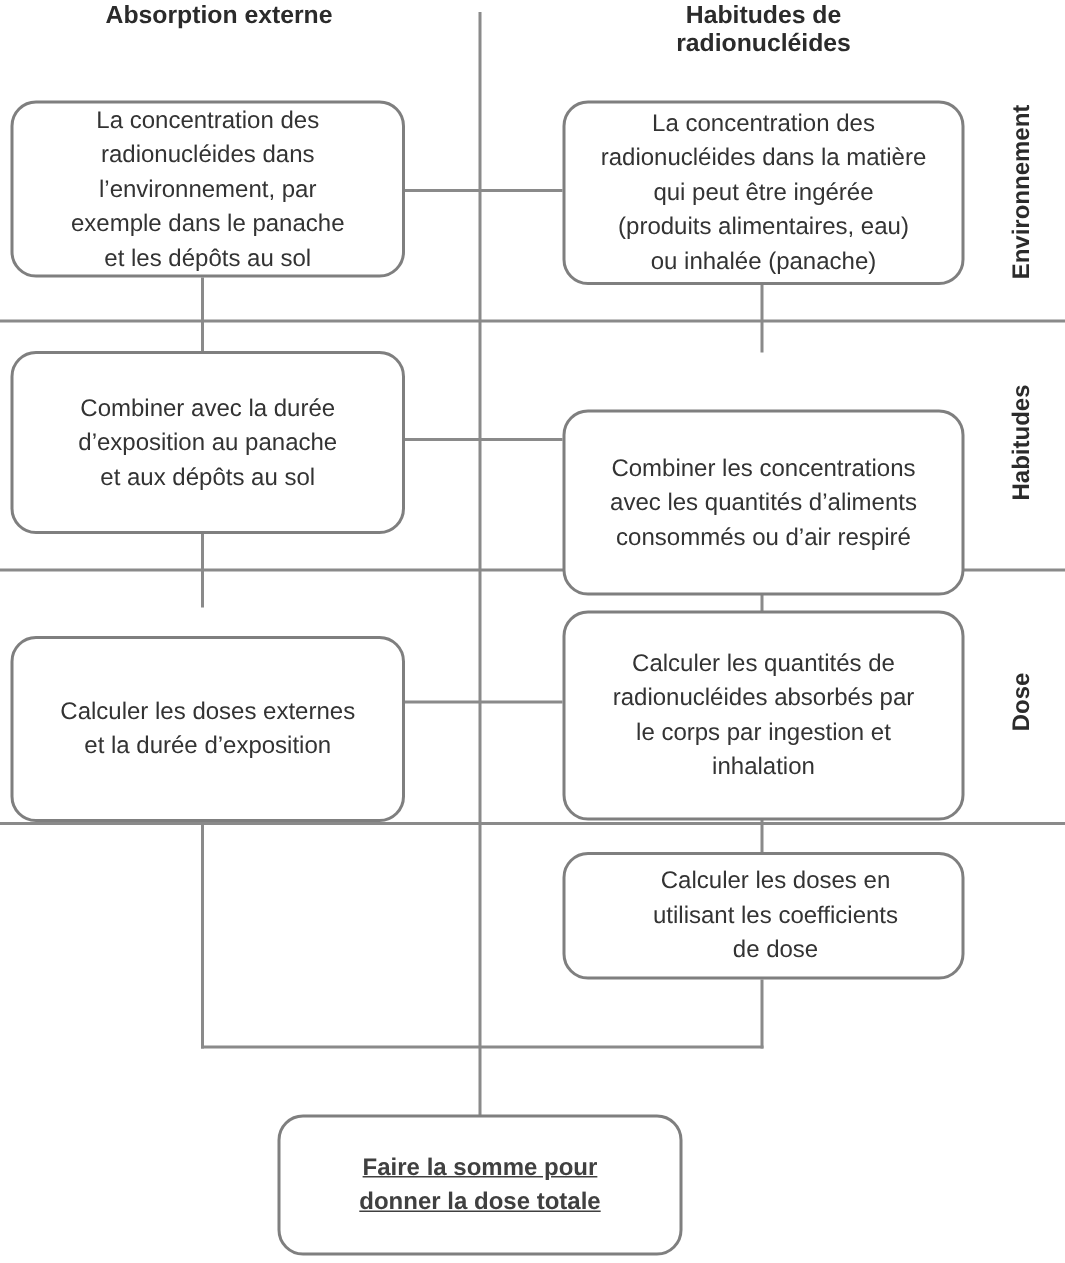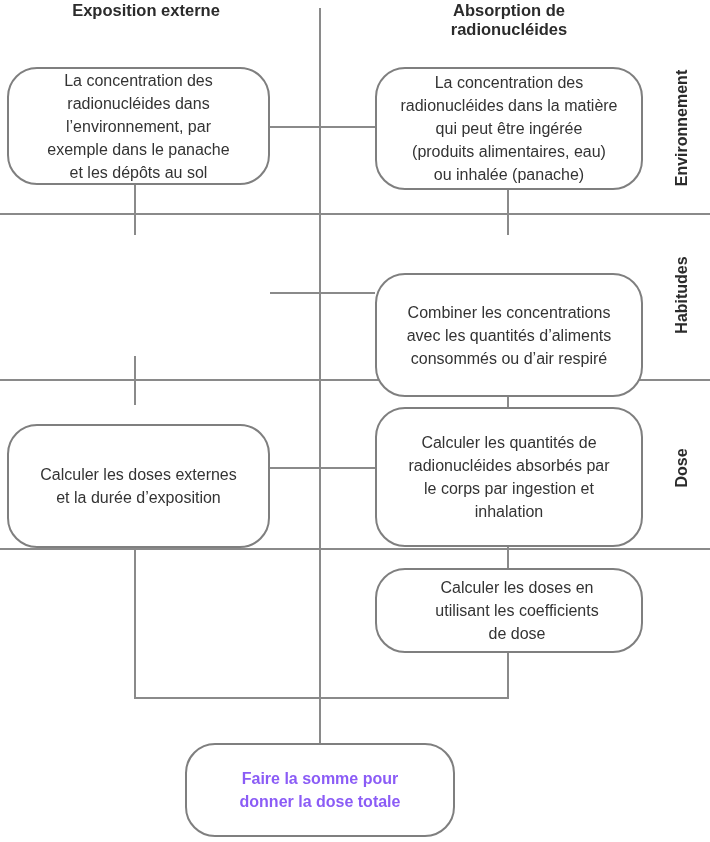"Exposition externe" div.col-header { text: Exposition -> Absorption }
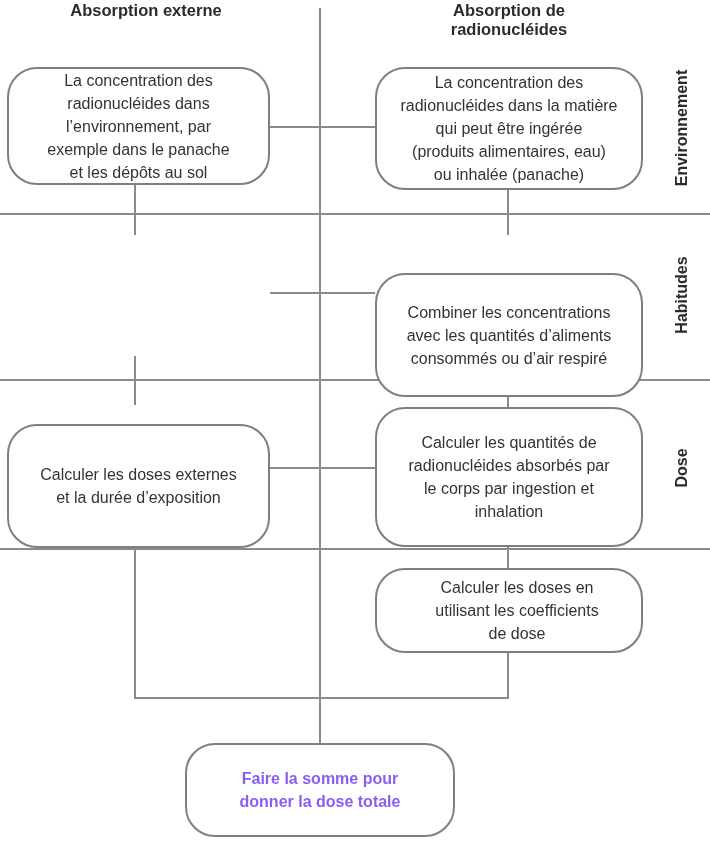"Absorption de" div.col-header { text: Absorption -> Habitudes }
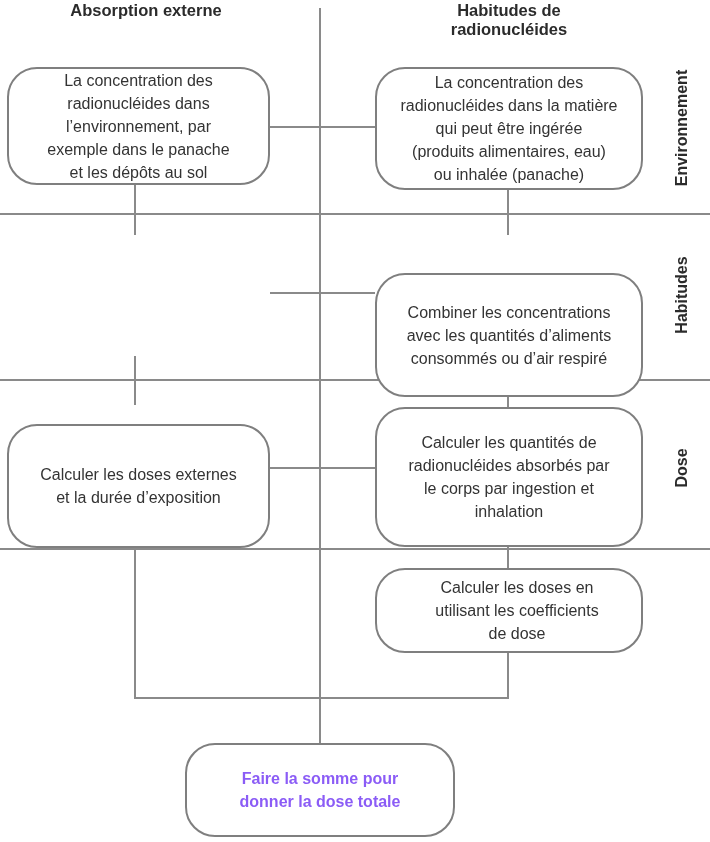"La concentration des" .box { border-radius: 30px -> 17px }
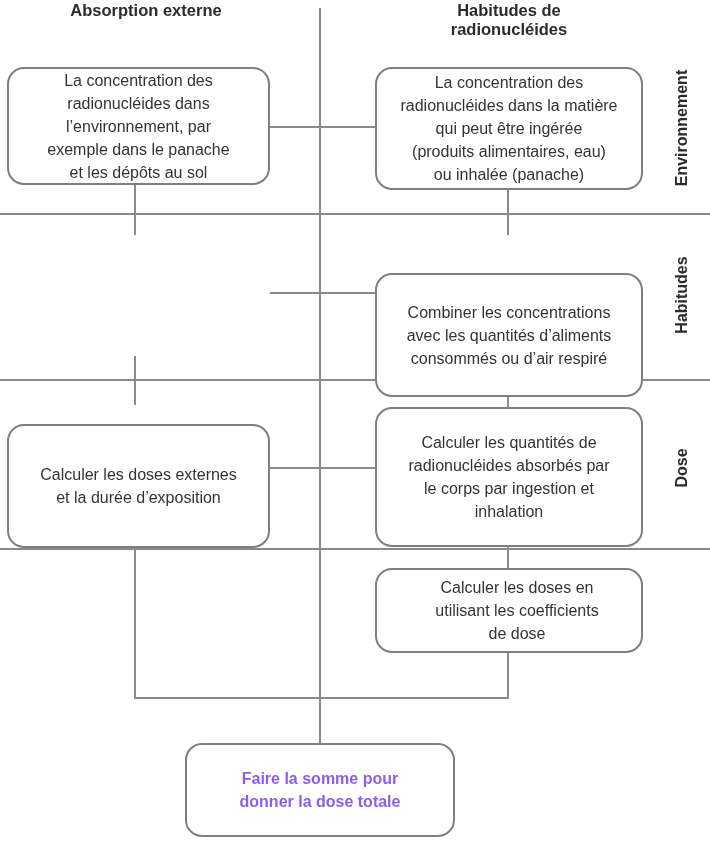"Combiner avec la durée" div.box { html: none -> <div>Combiner avec la durée d’exposition au panache et aux dépôts au sol</div> }
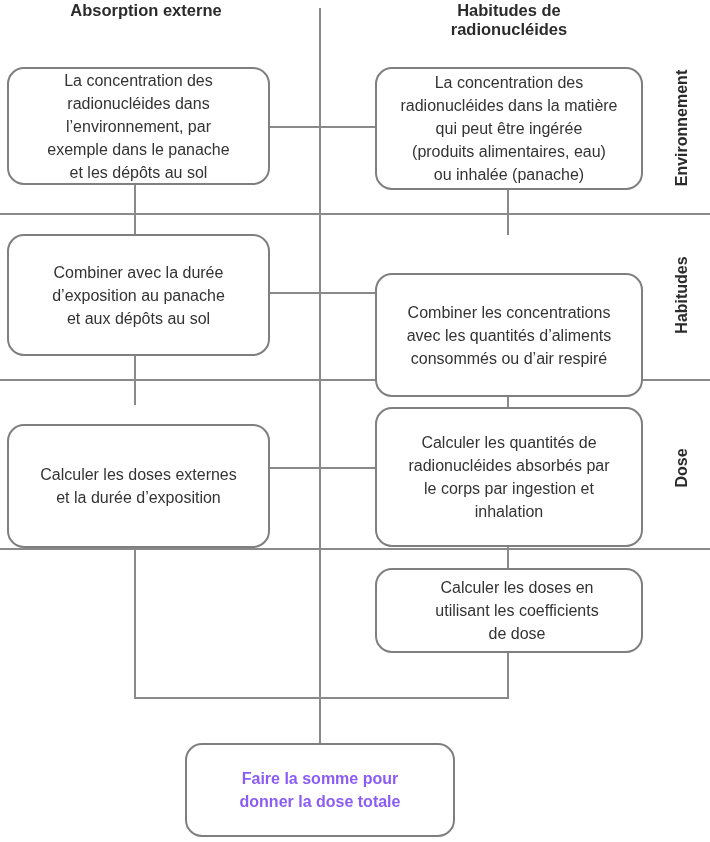"Faire la somme pour" .box.bold { color: #8b5cf6 -> #404040; text-decoration: none -> underline }
